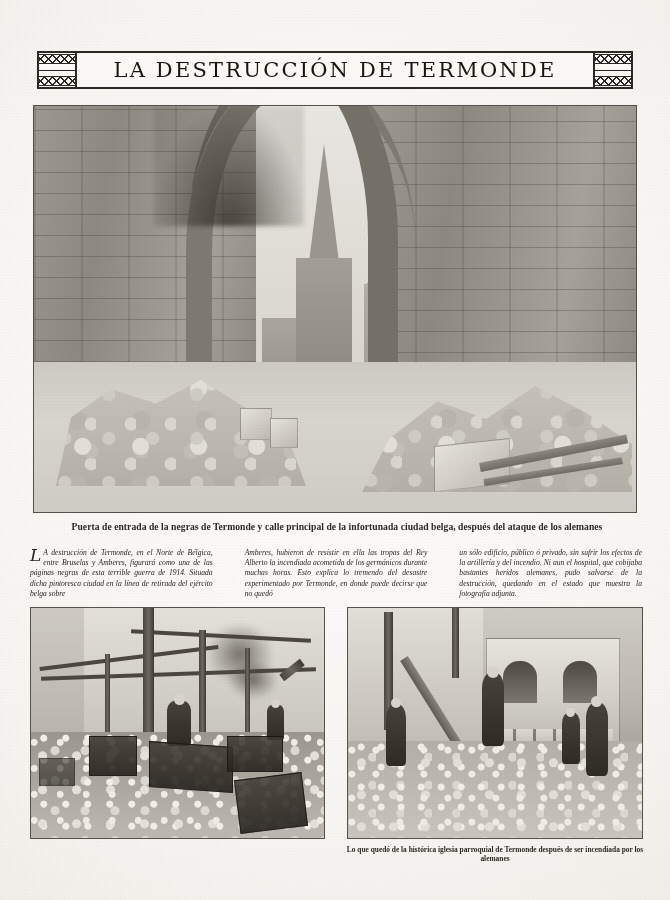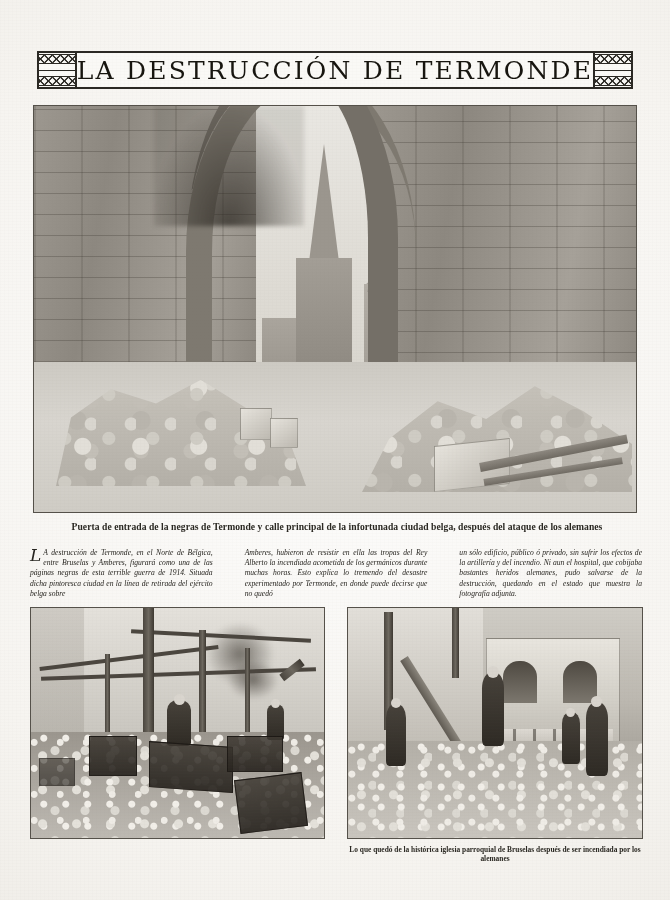"LA DESTRUCCIÓN DE TERMONDE" .title-text { font-size: 25px -> 21px }
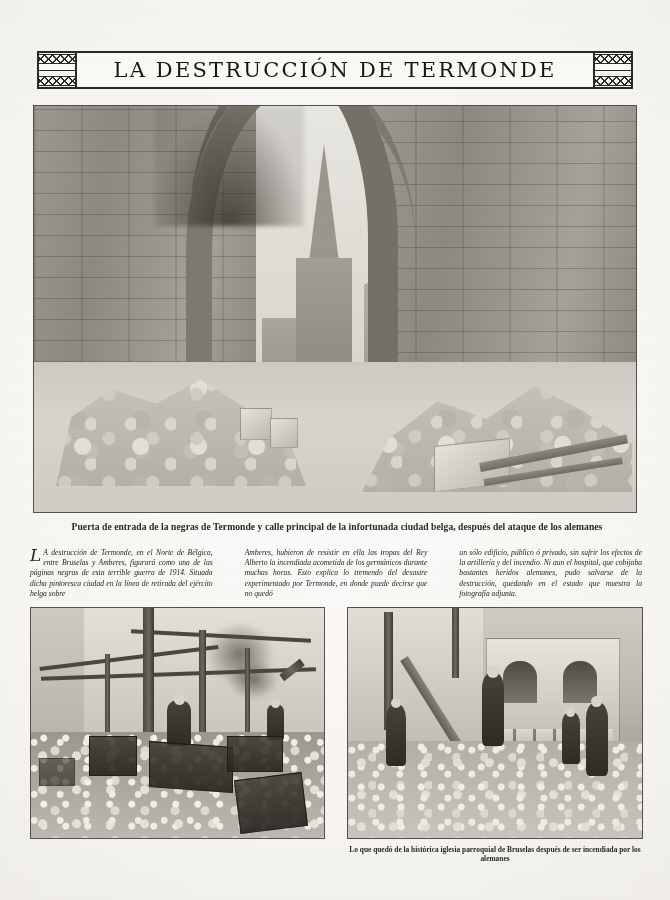"Lo que quedó de la" div.cap-bot { text: Bruselas -> Termonde }
